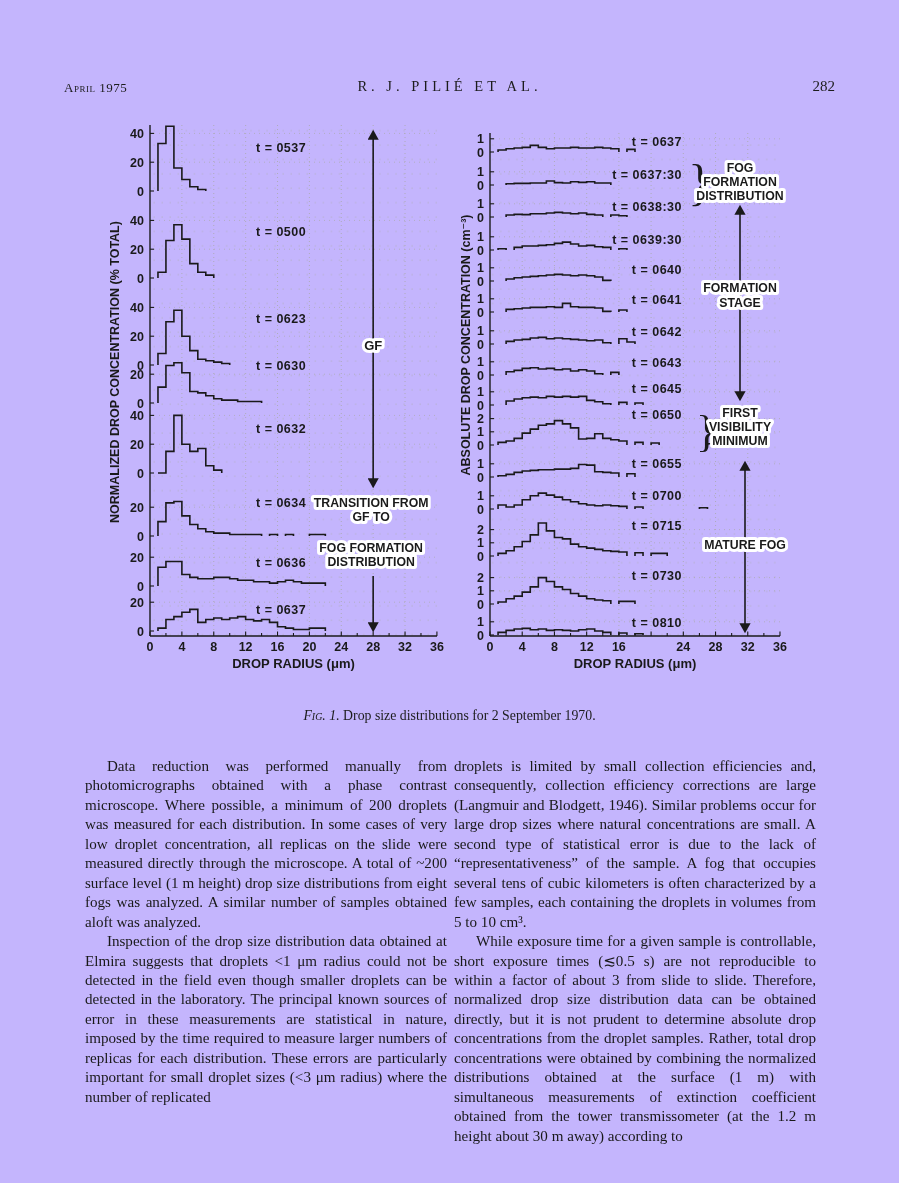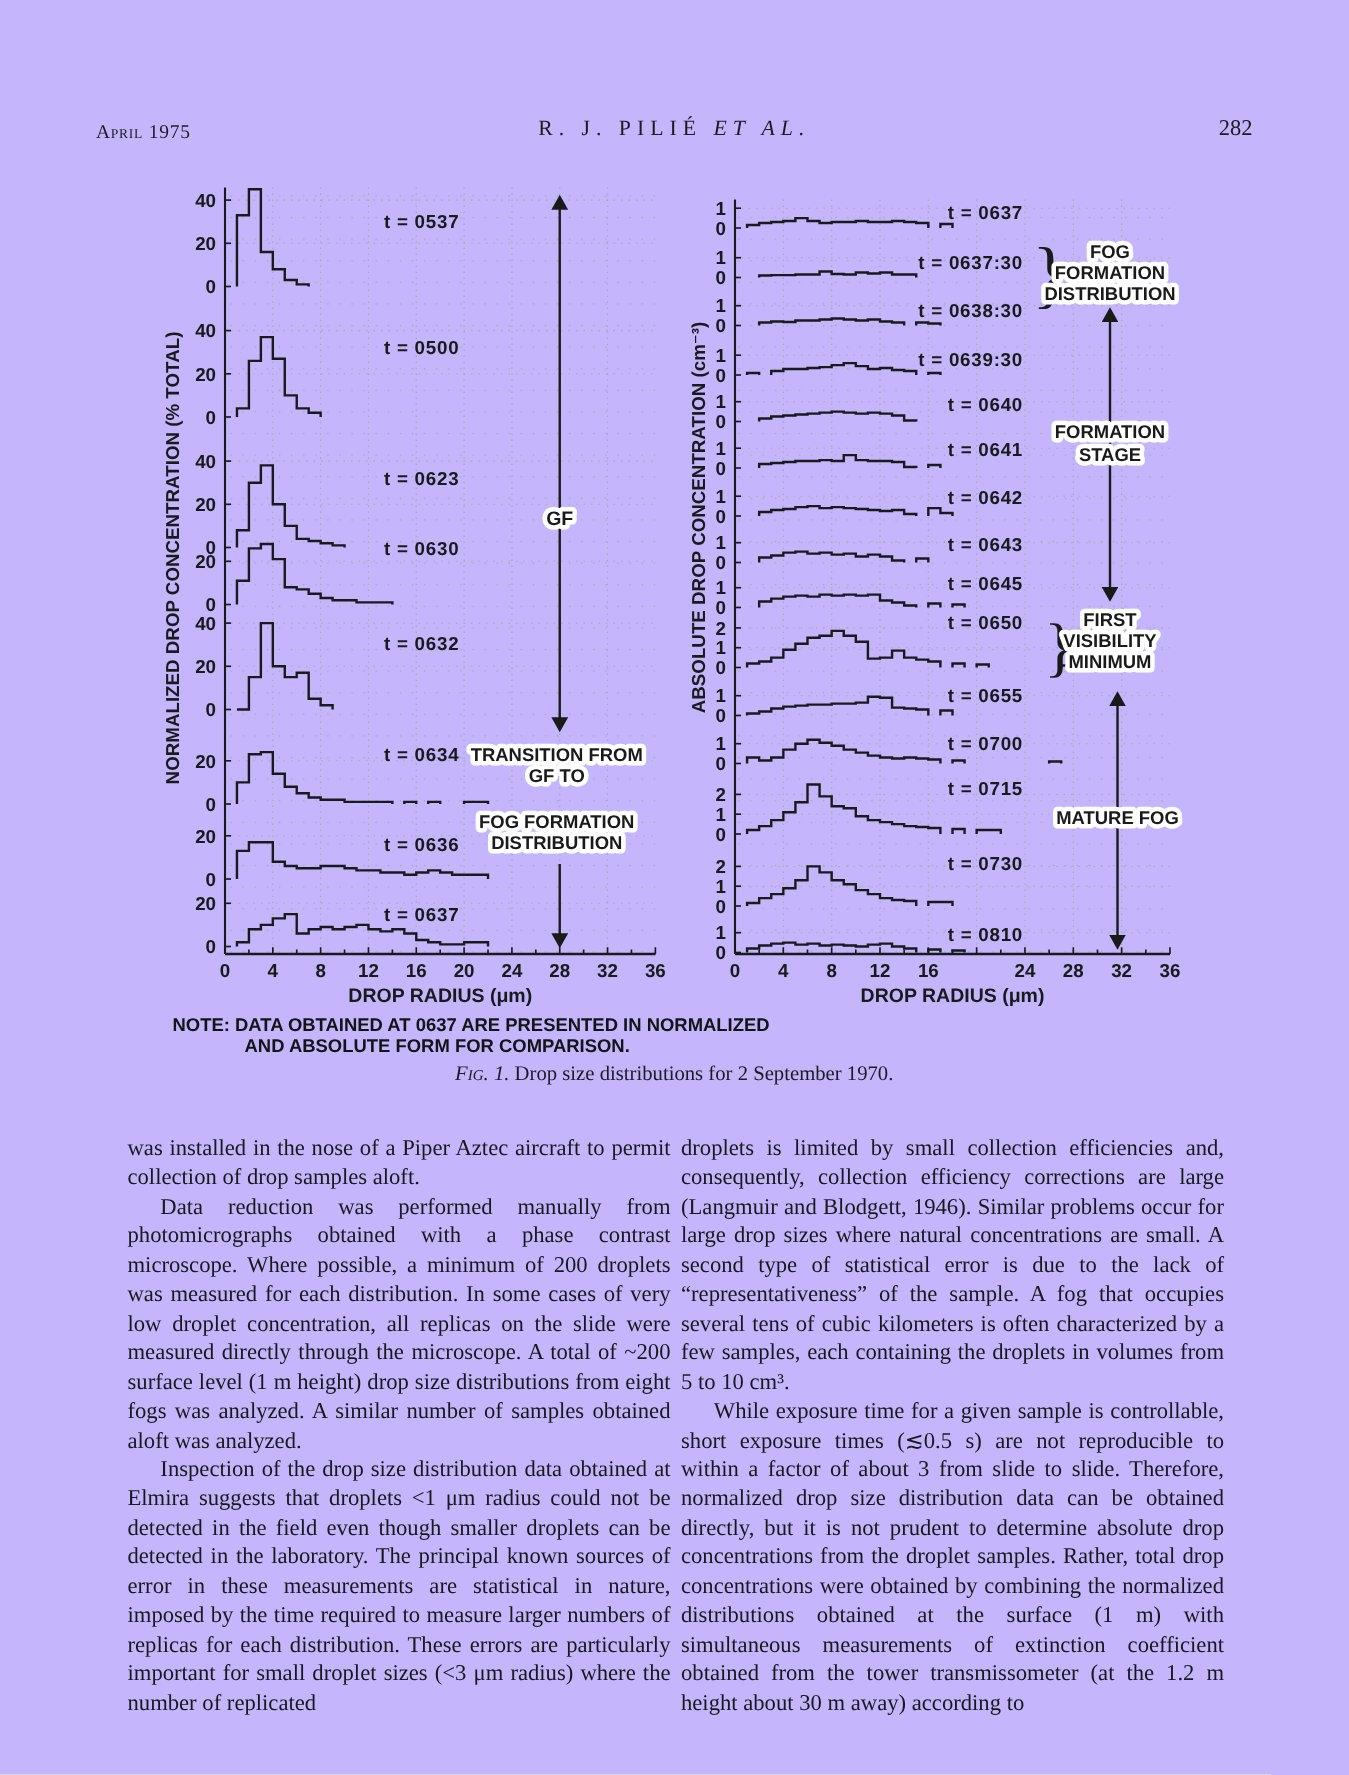"ET AL." .runhead-center .etal { font-style: italic -> none }
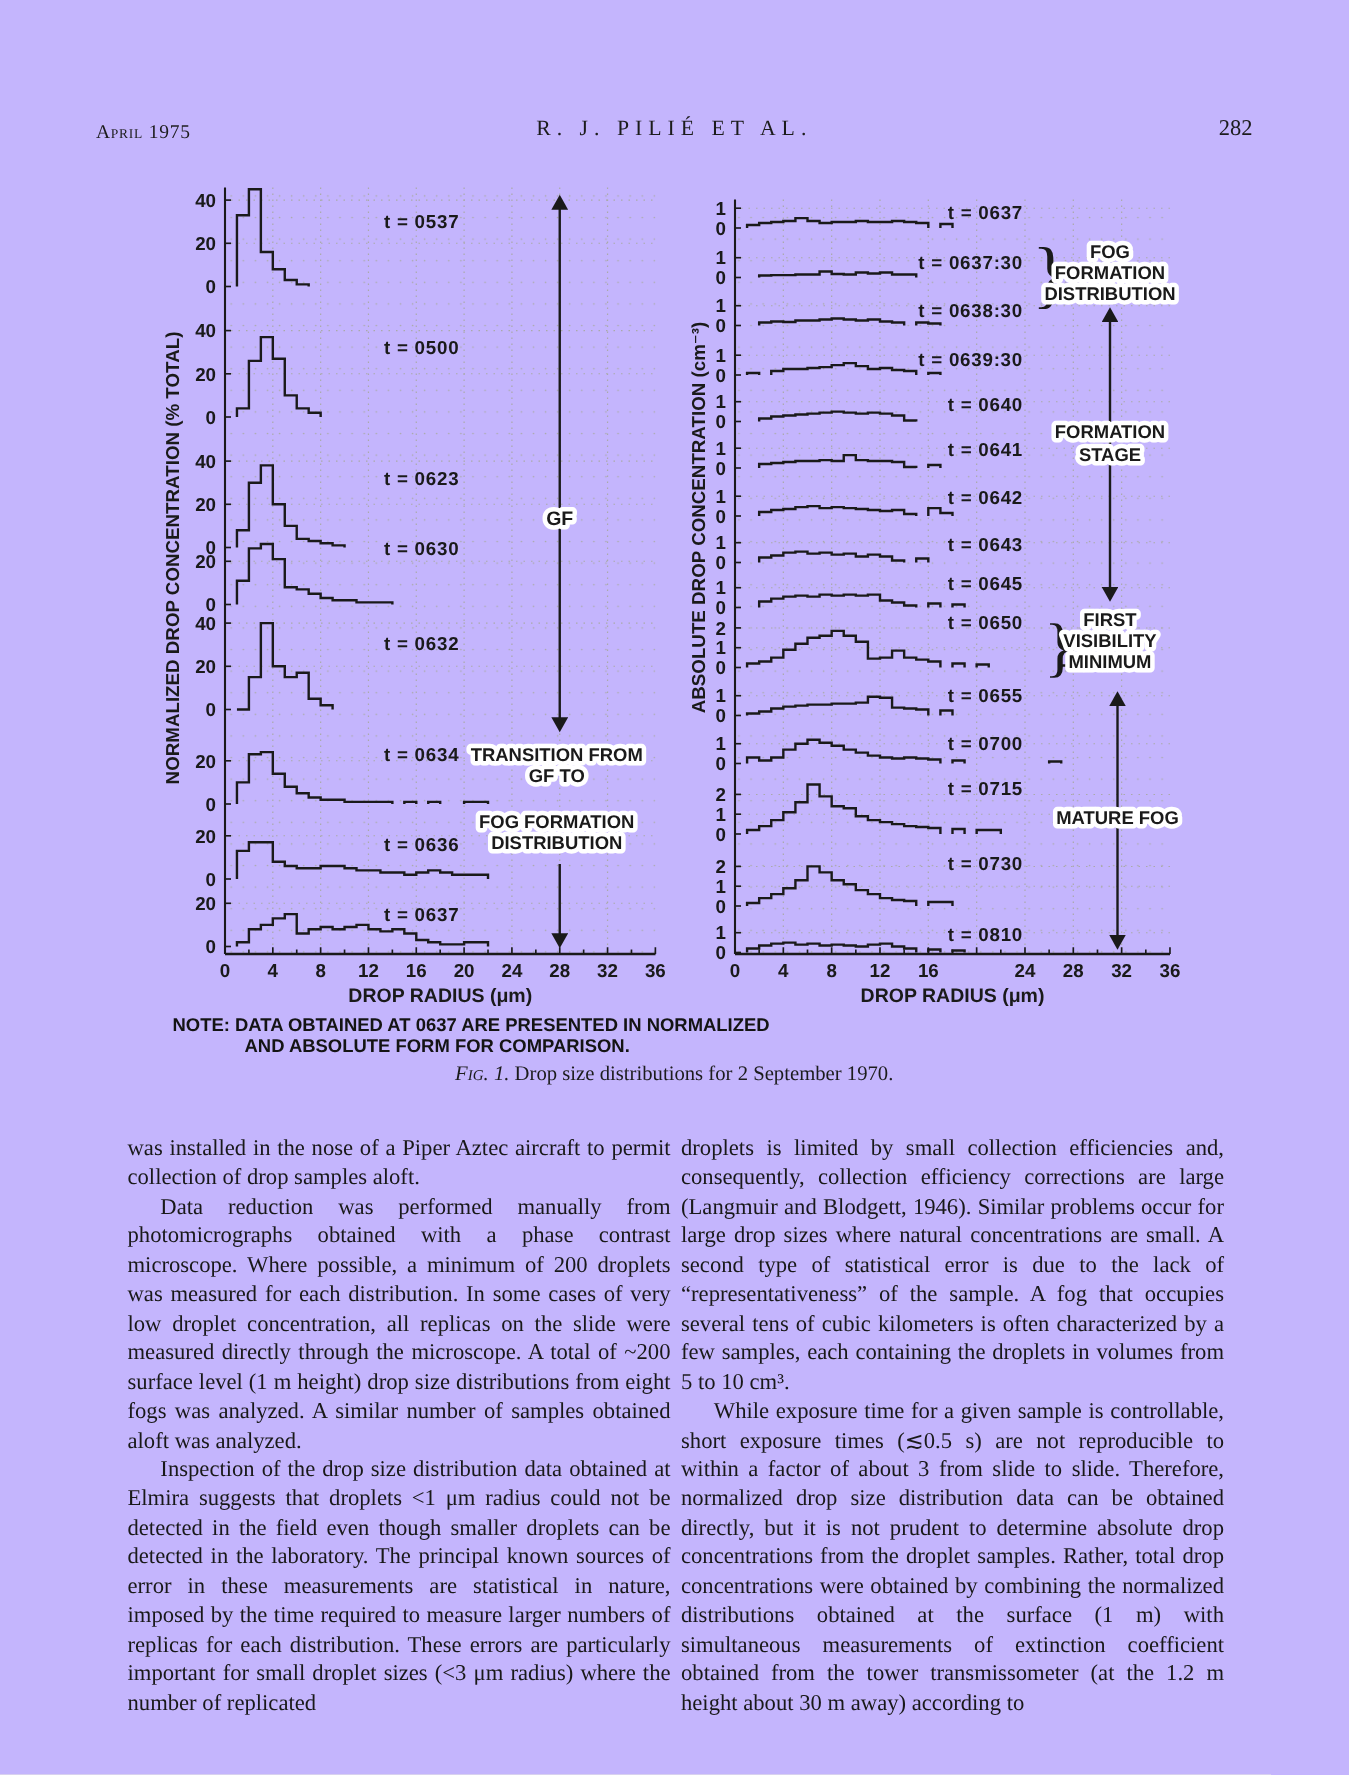"NOTE: DATA OBTAINED AT 0637" div.fig-note { html: <div> <div>NOTE: DATA OBTAINED AT 0637 ARE PRESENTED IN NORMALIZED</div> <div>AND ABSOLUTE FORM FOR COMPARISON.</div> </div> -> none }
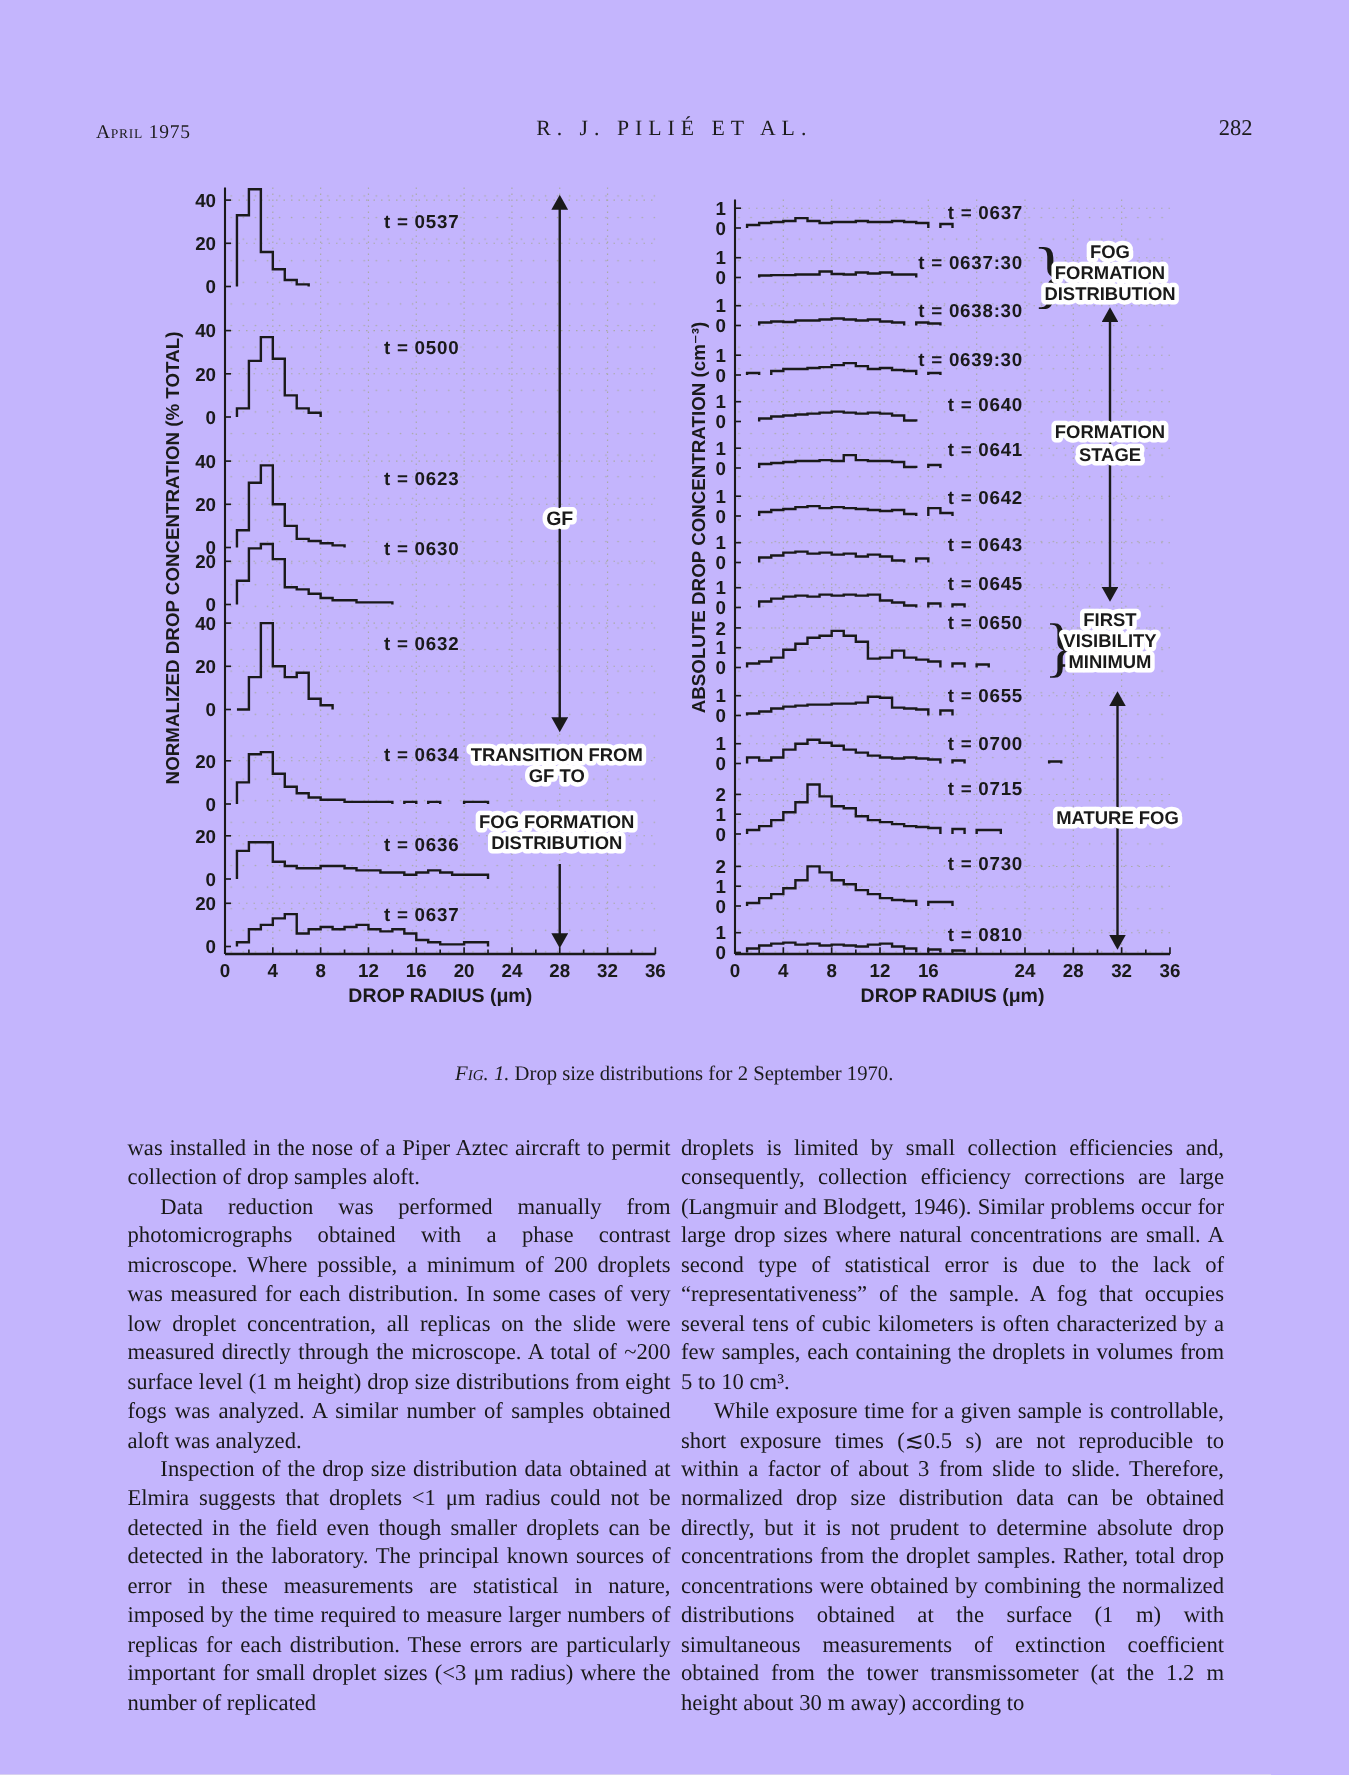"was installed in the nose" p.noindent { html: <p>was installed in the nose of a Piper Aztec aircraft to permit collection of drop samples aloft.</p> -> none }
